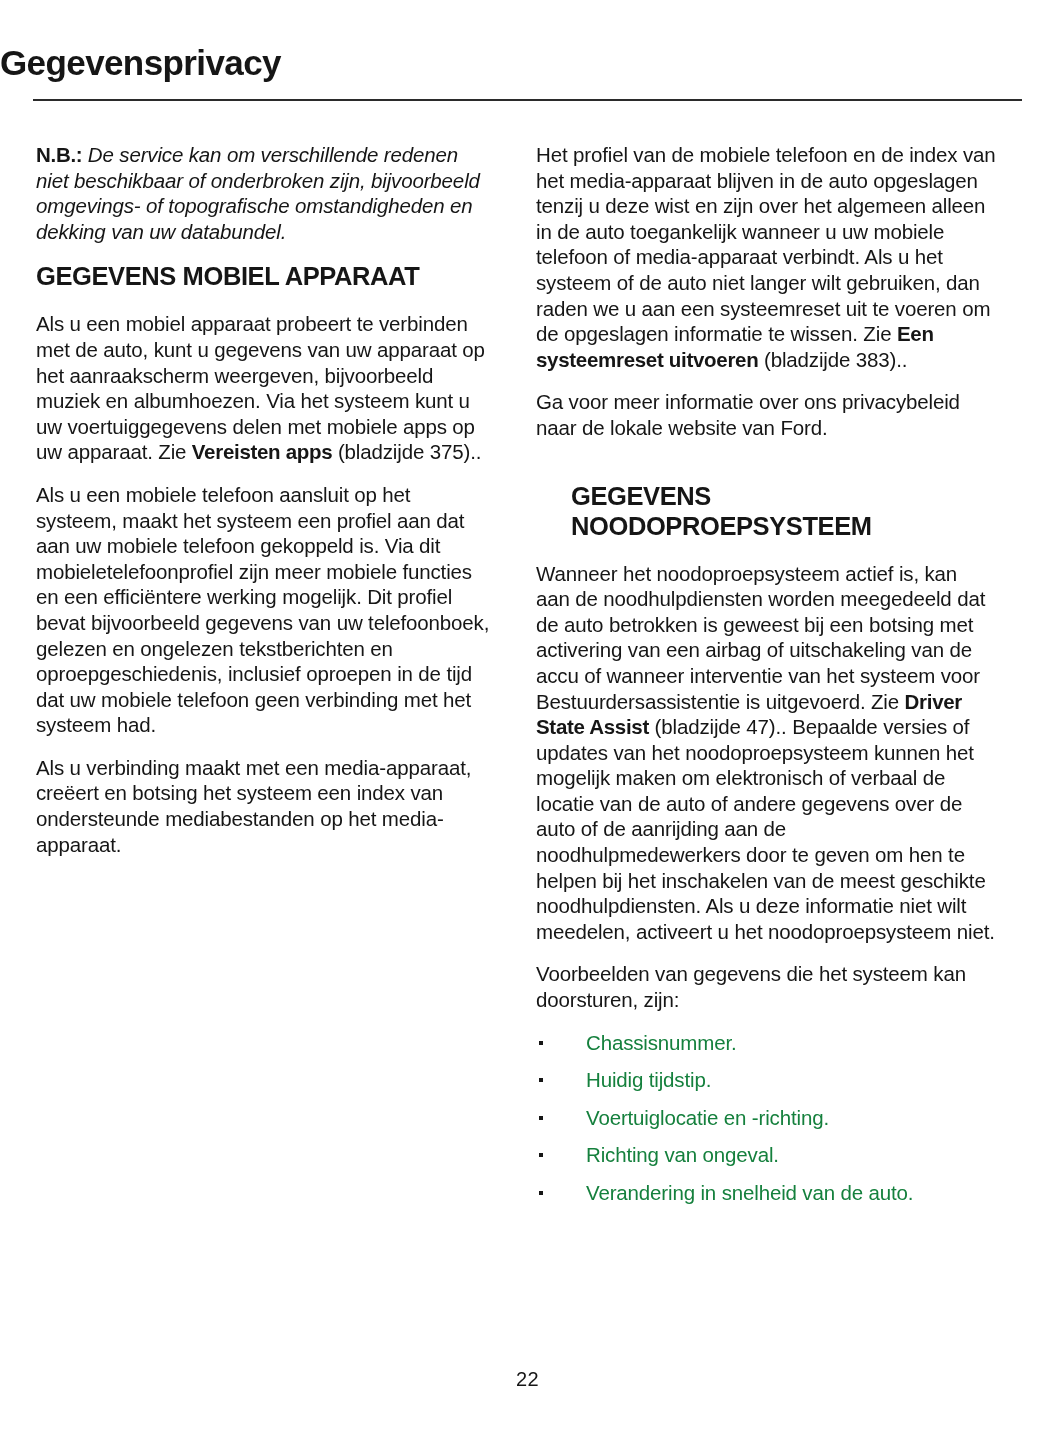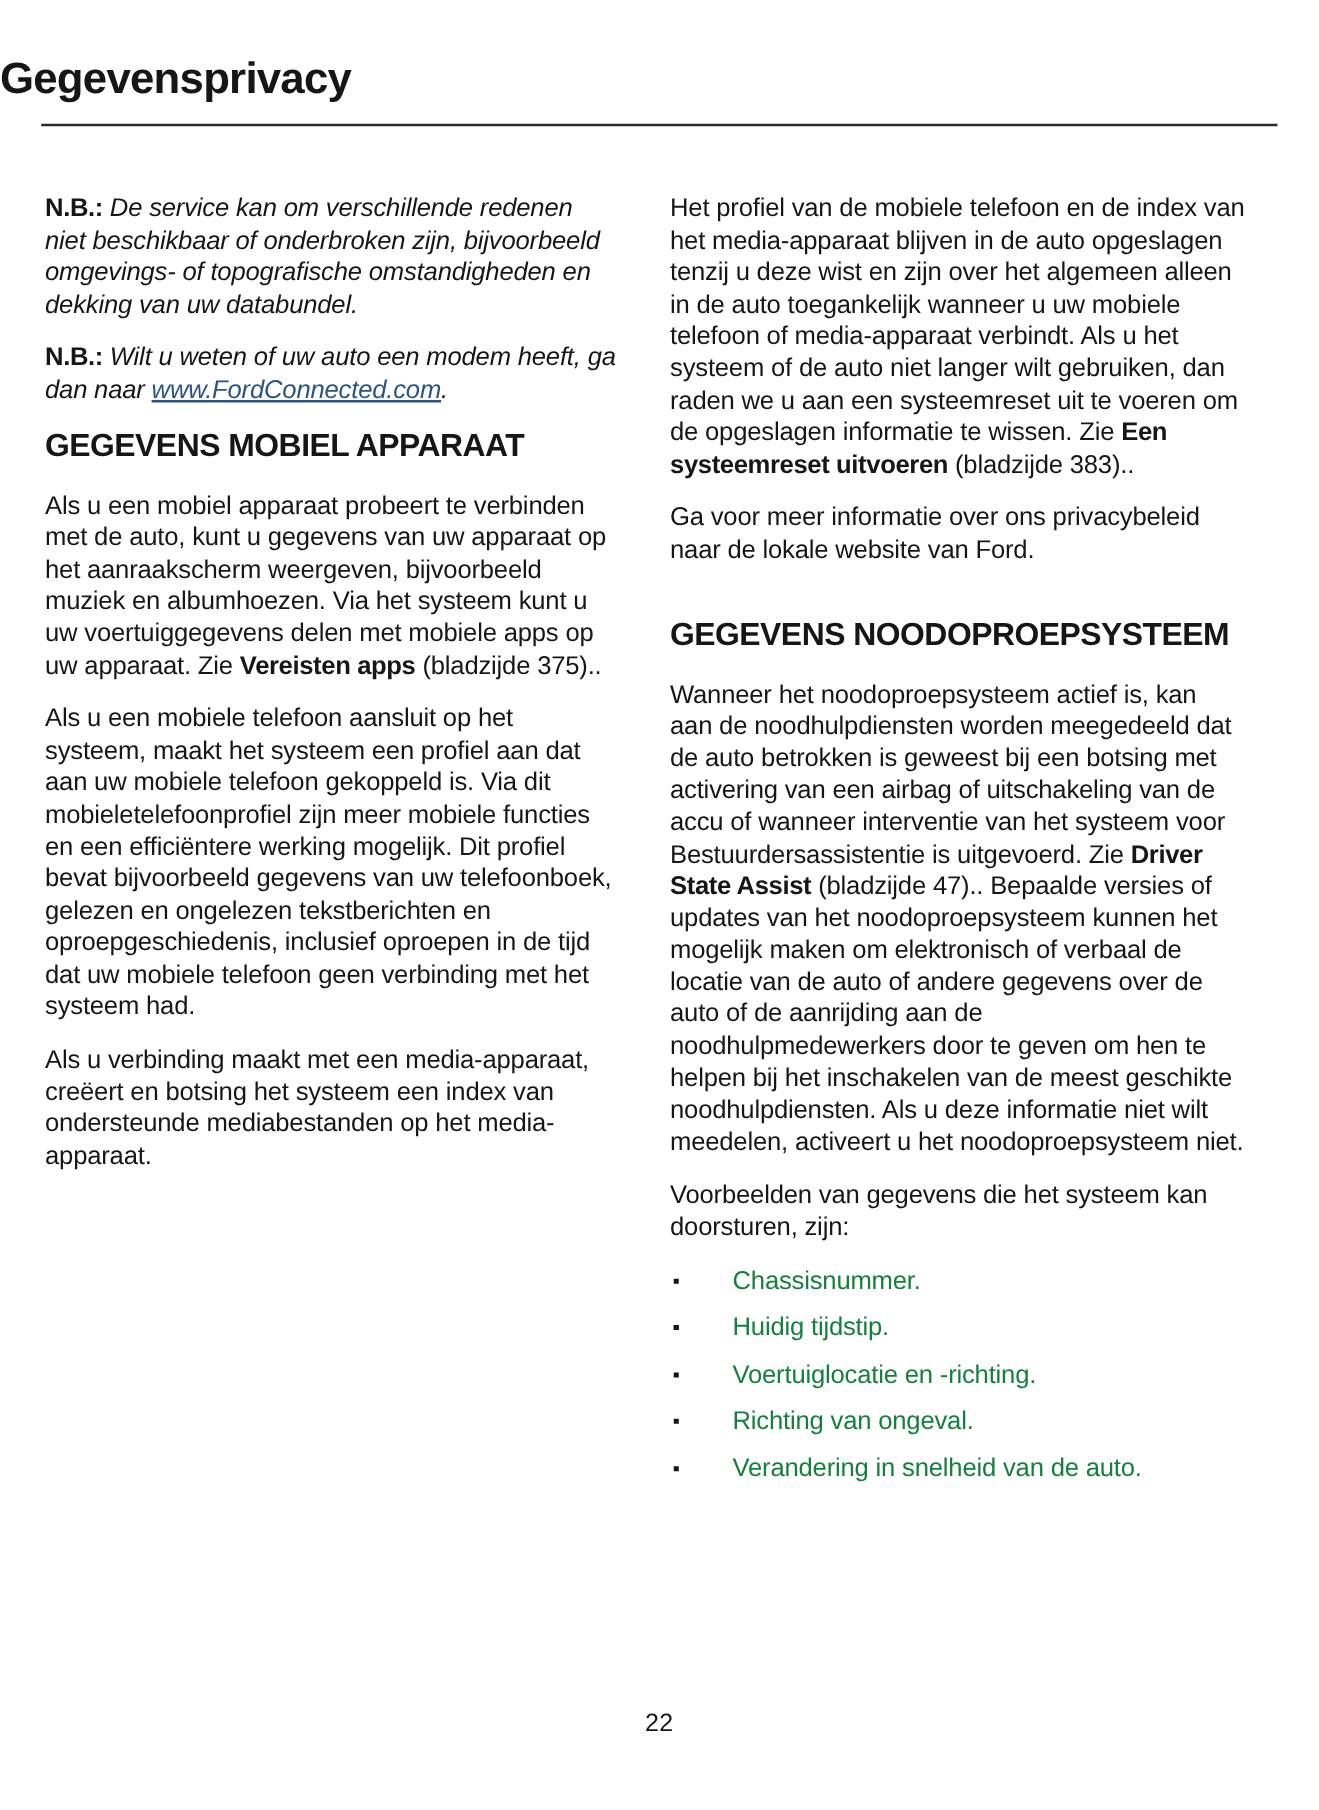"N.B.: De service kan om" .col { top: 12px -> 0 }
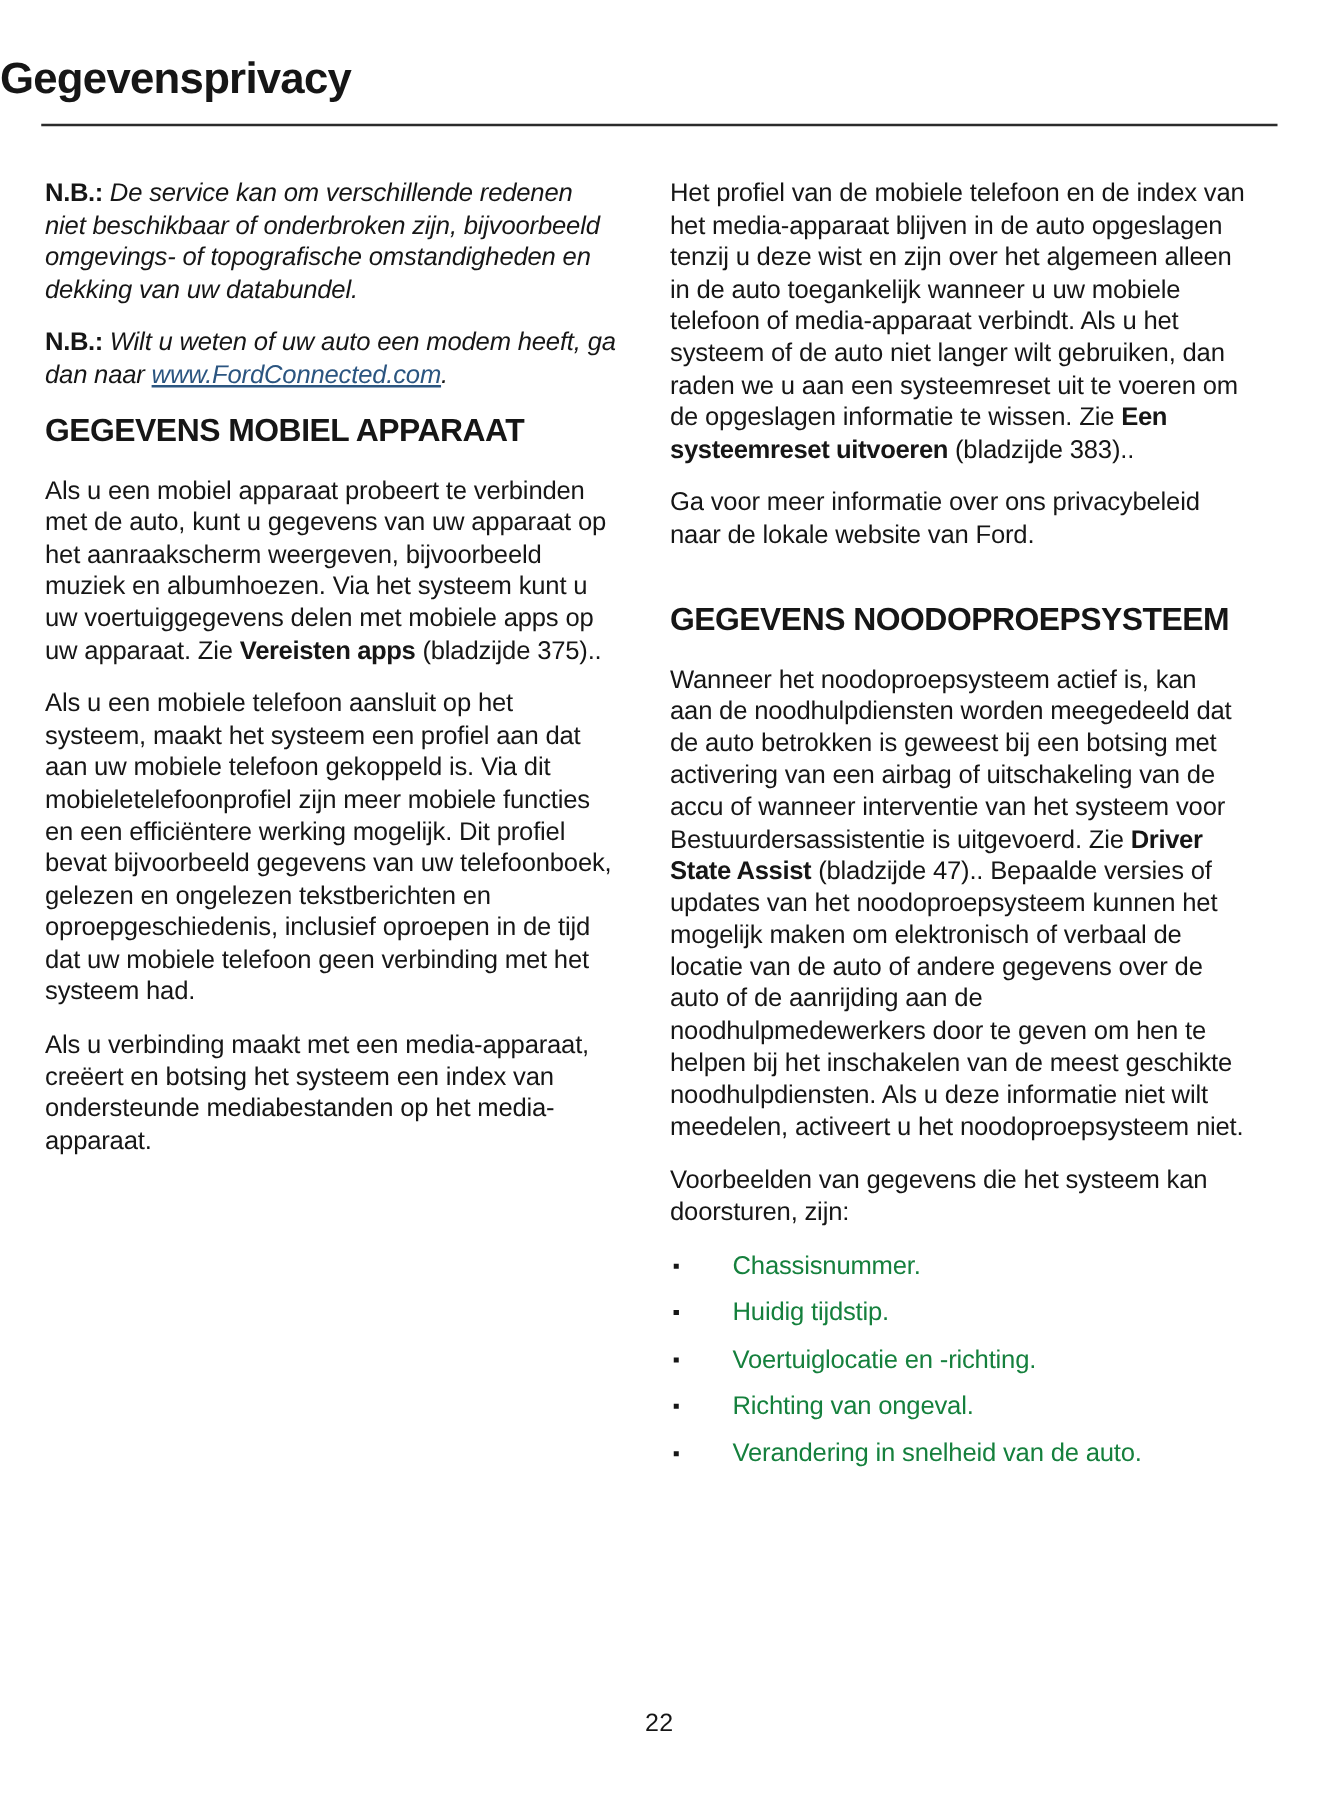"N.B.: Wilt u weten of" p.note { html: <p><span>N.B.:</span><span> Wilt u weten of uw auto een modem heeft, ga dan naar </span><a>www.FordConnected.com</a><span>.</span></p> -> none }
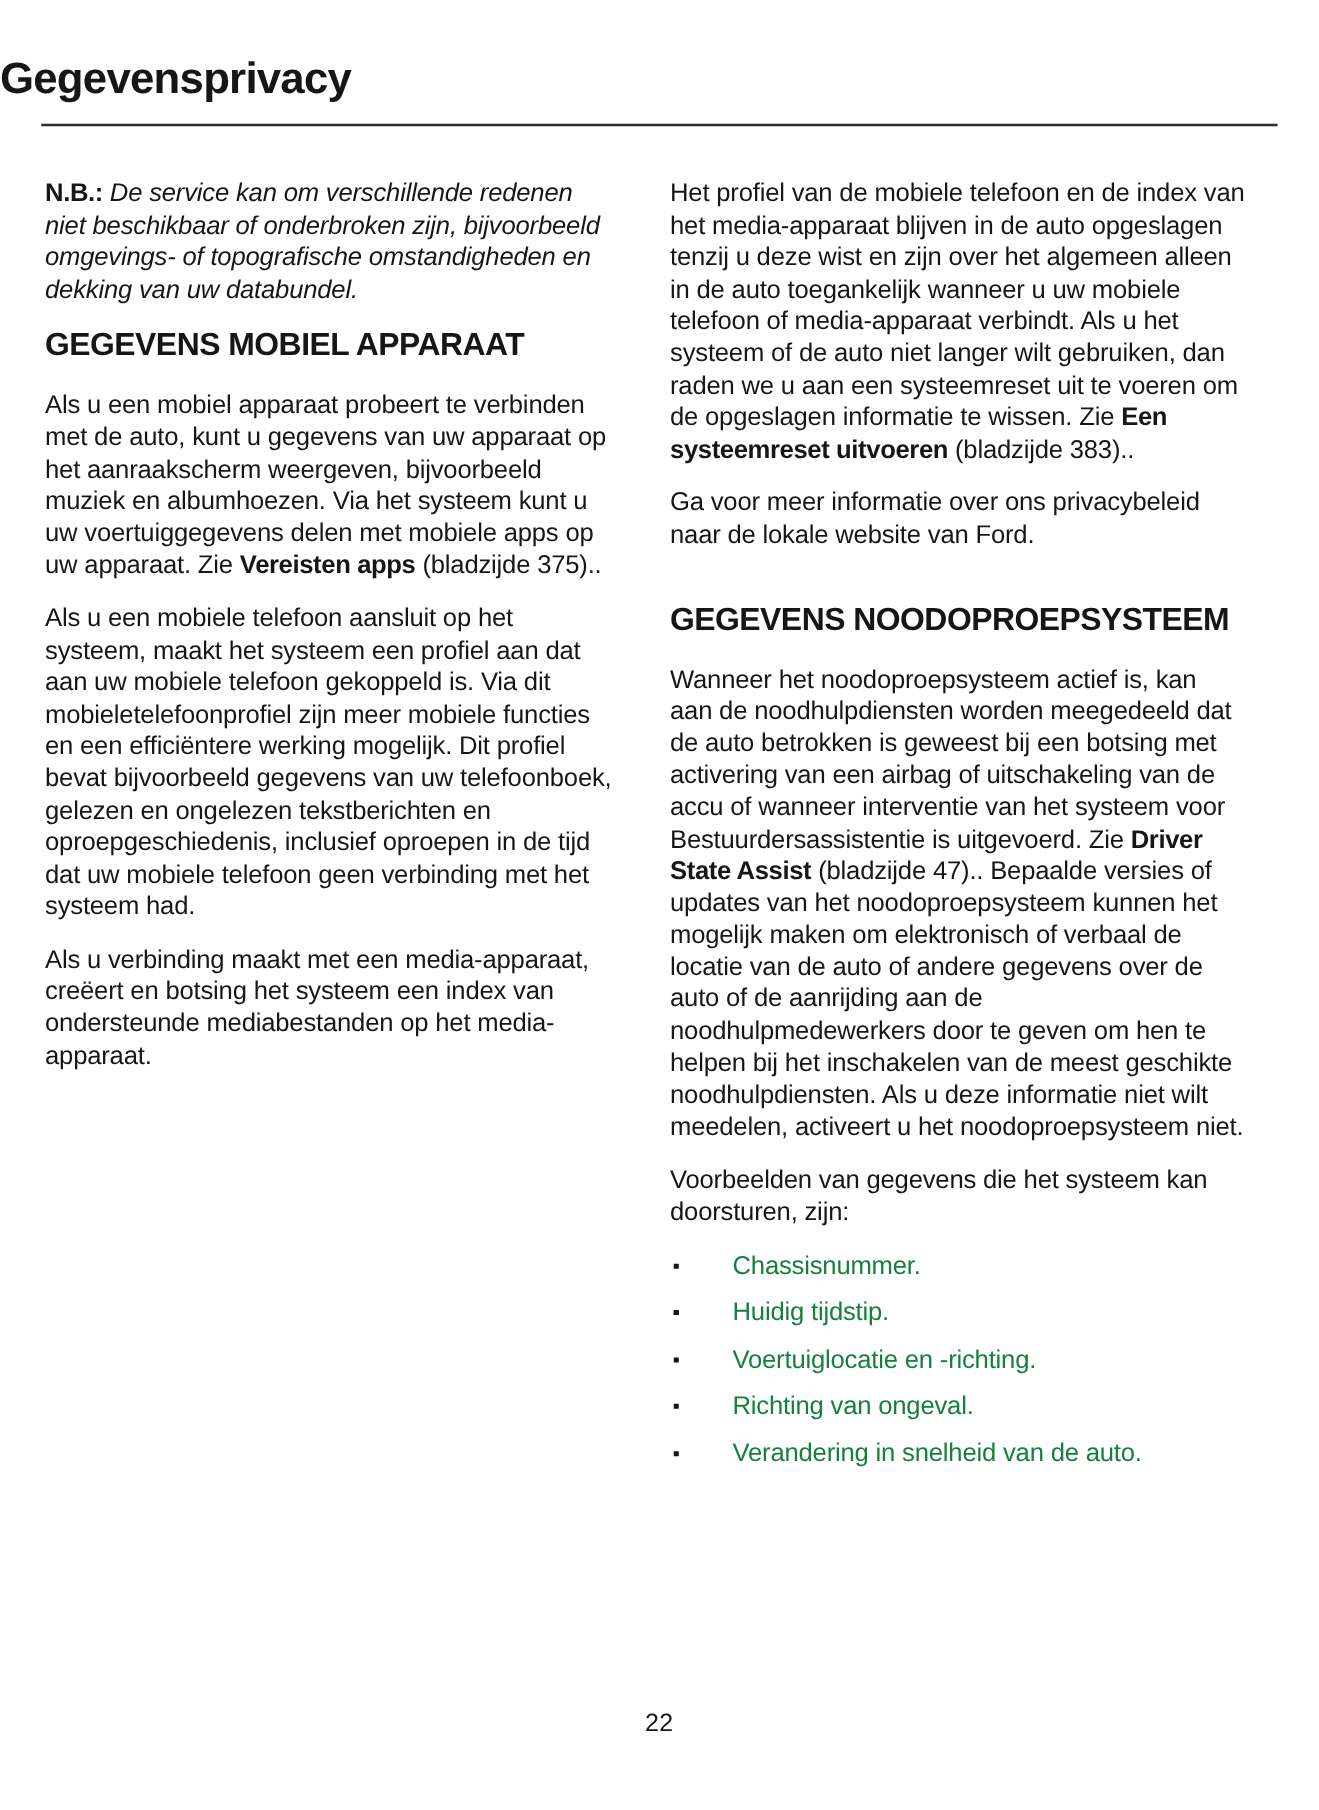"GEGEVENS NOODOPROEPSYSTEEM" .col-right h2.section-heading { margin-left: none -> 35px }
